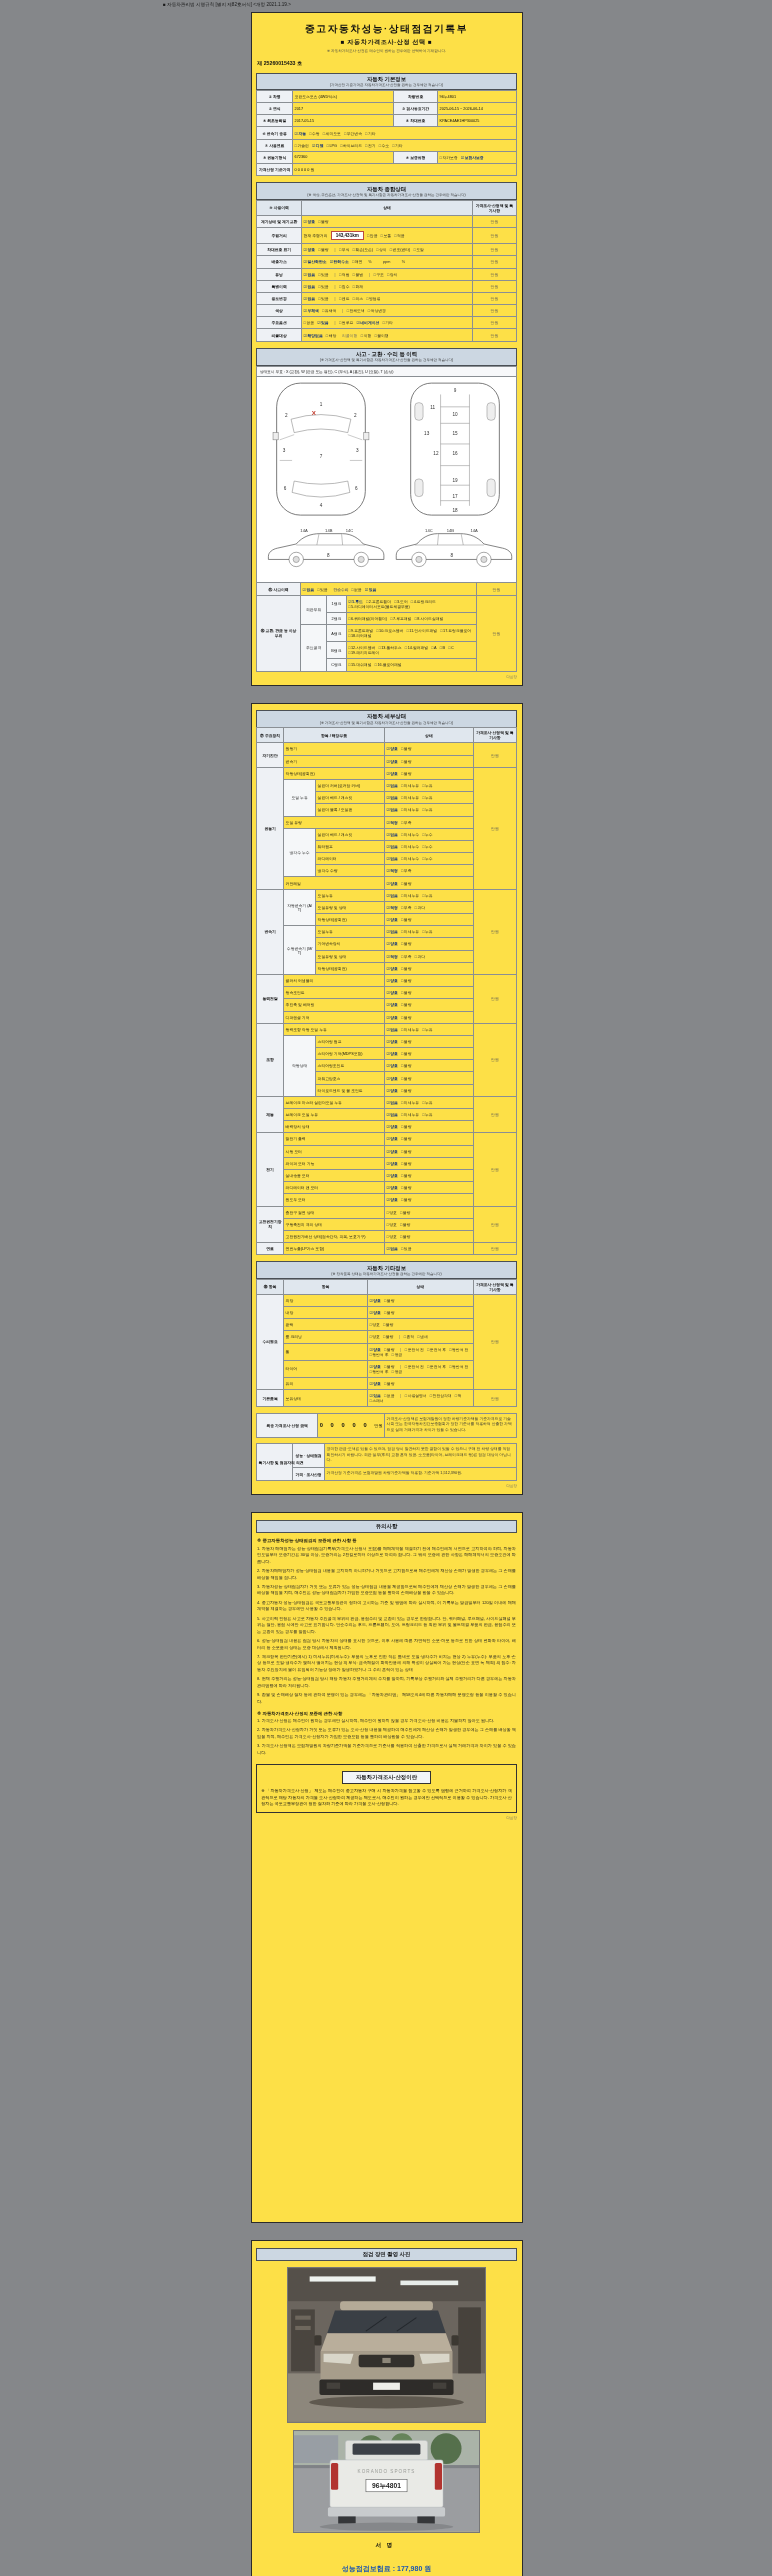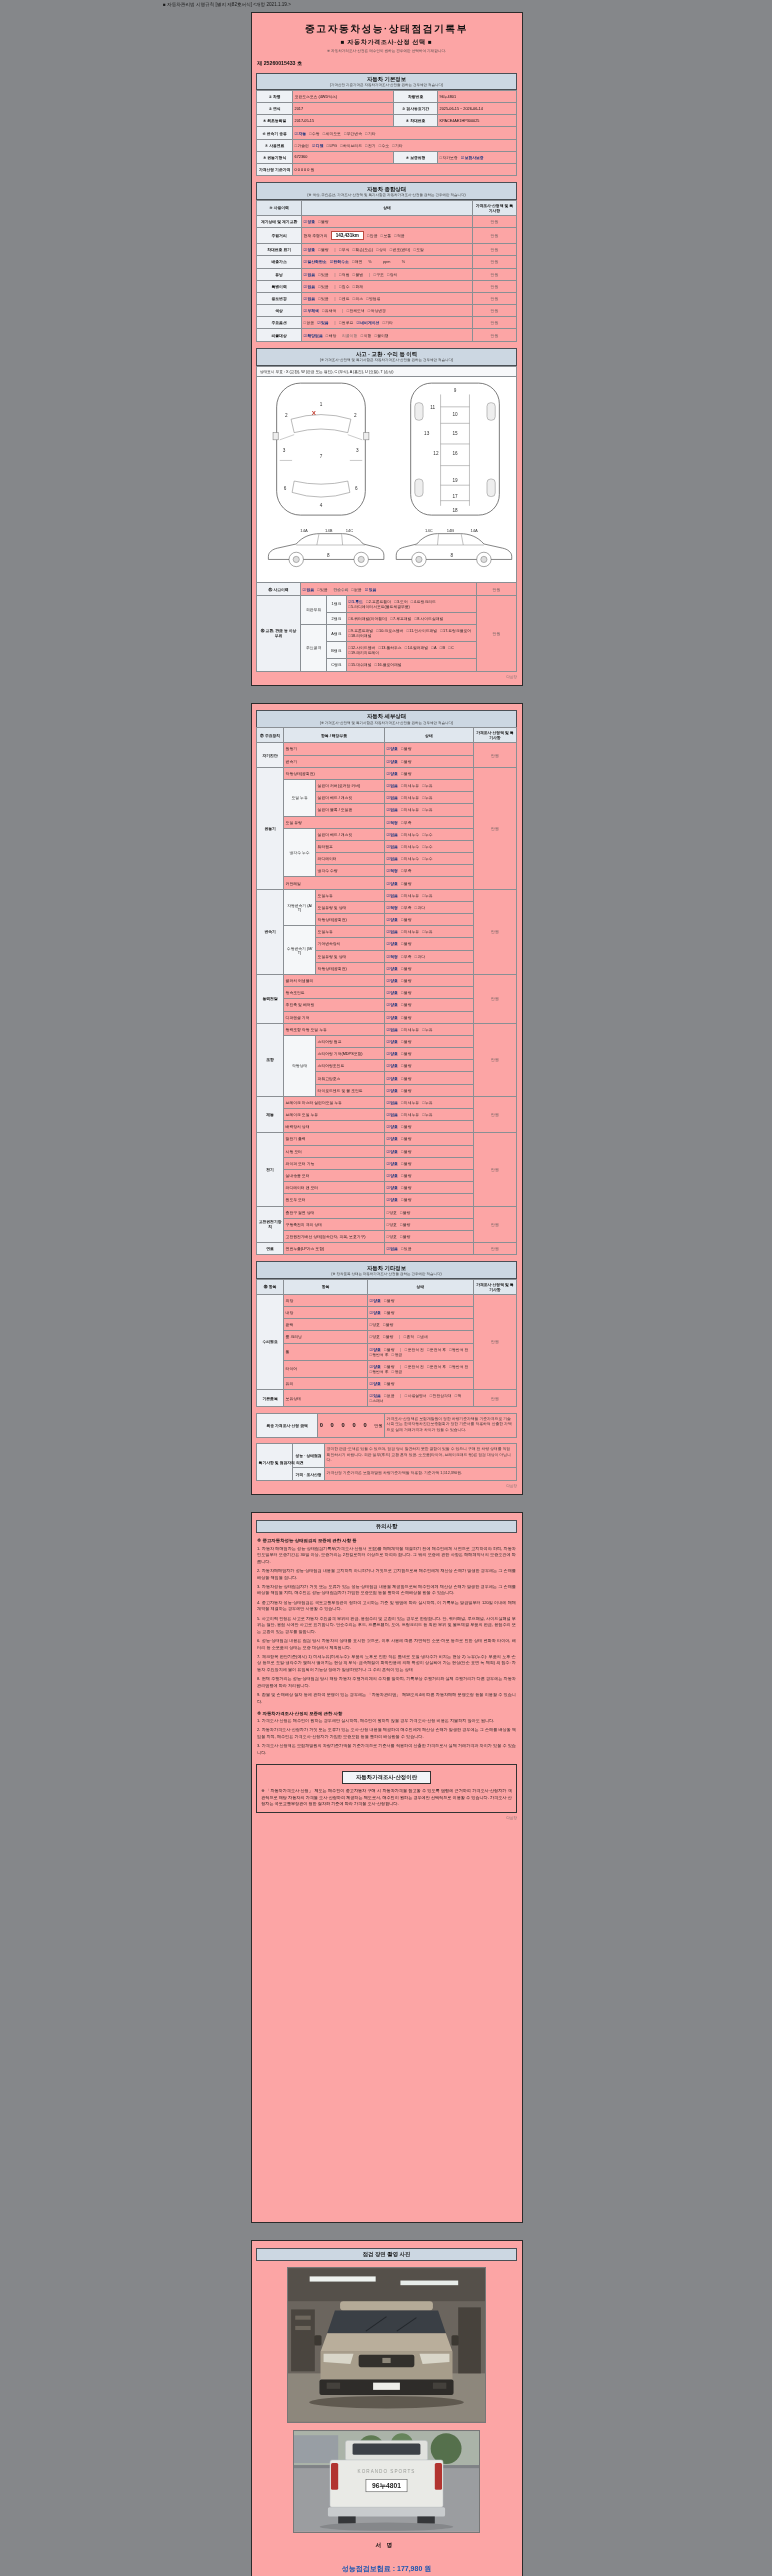"중고자동차성능·상태점검기록부" .block { background: #fca5a5 -> #fde047 }
